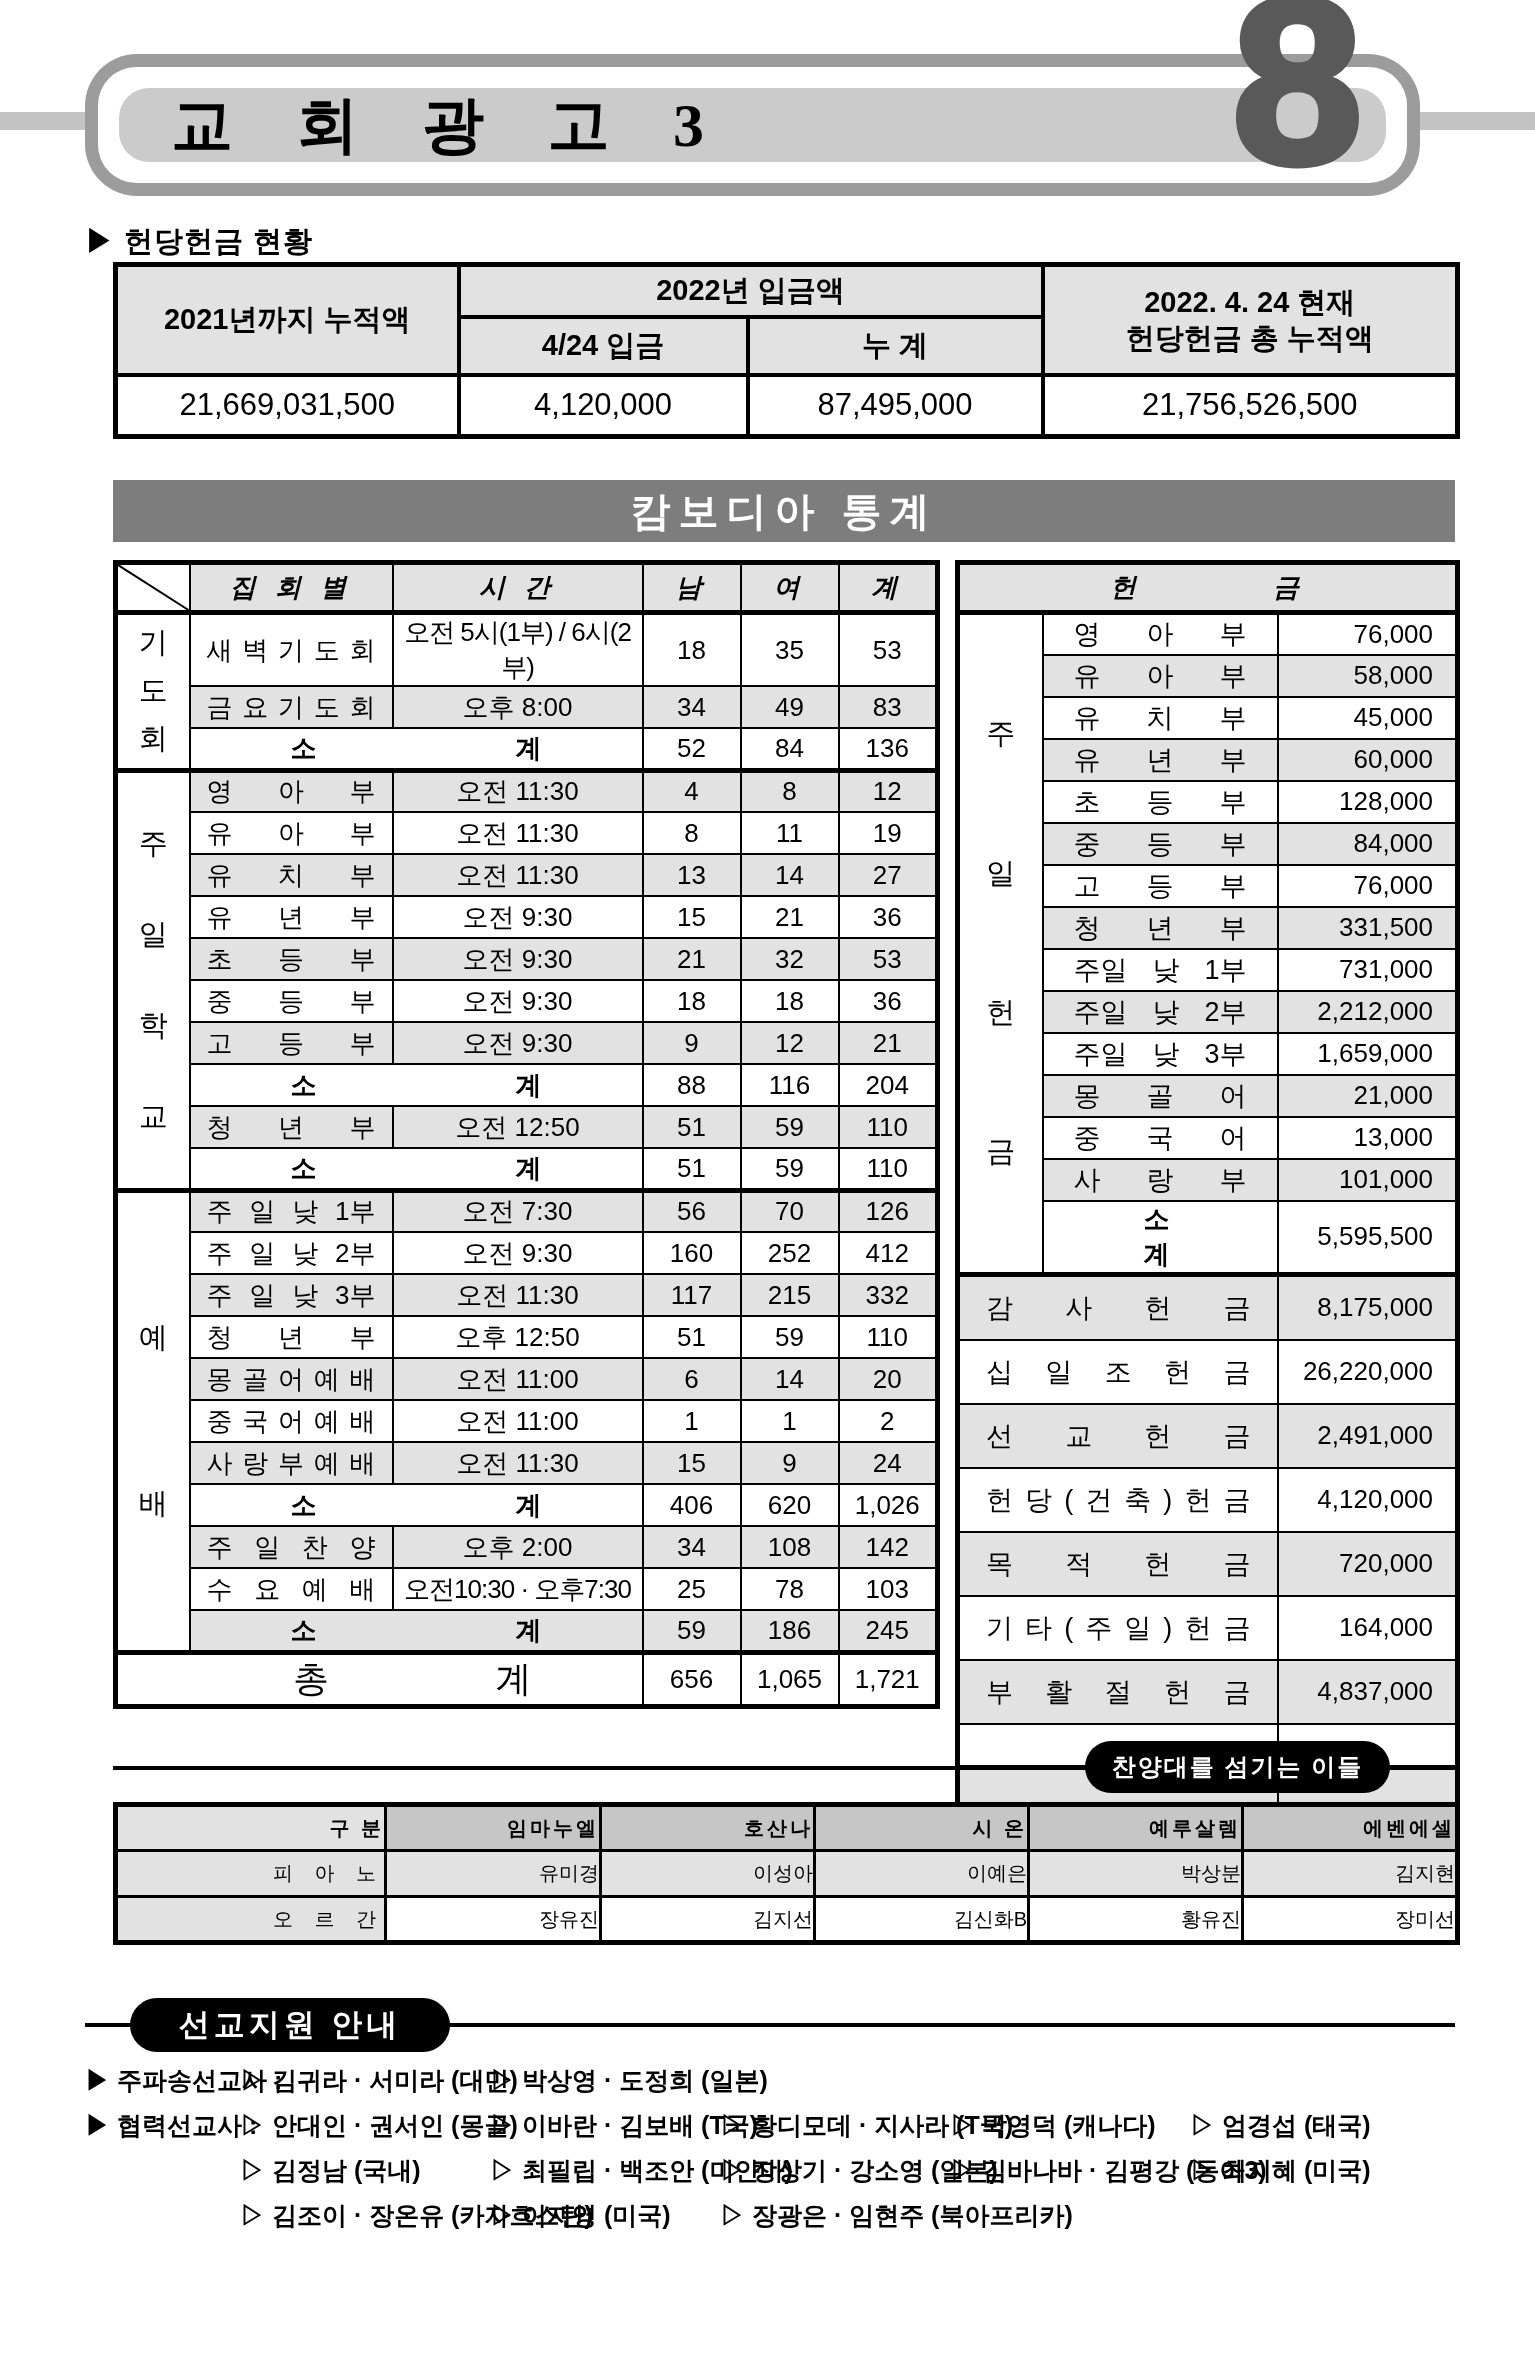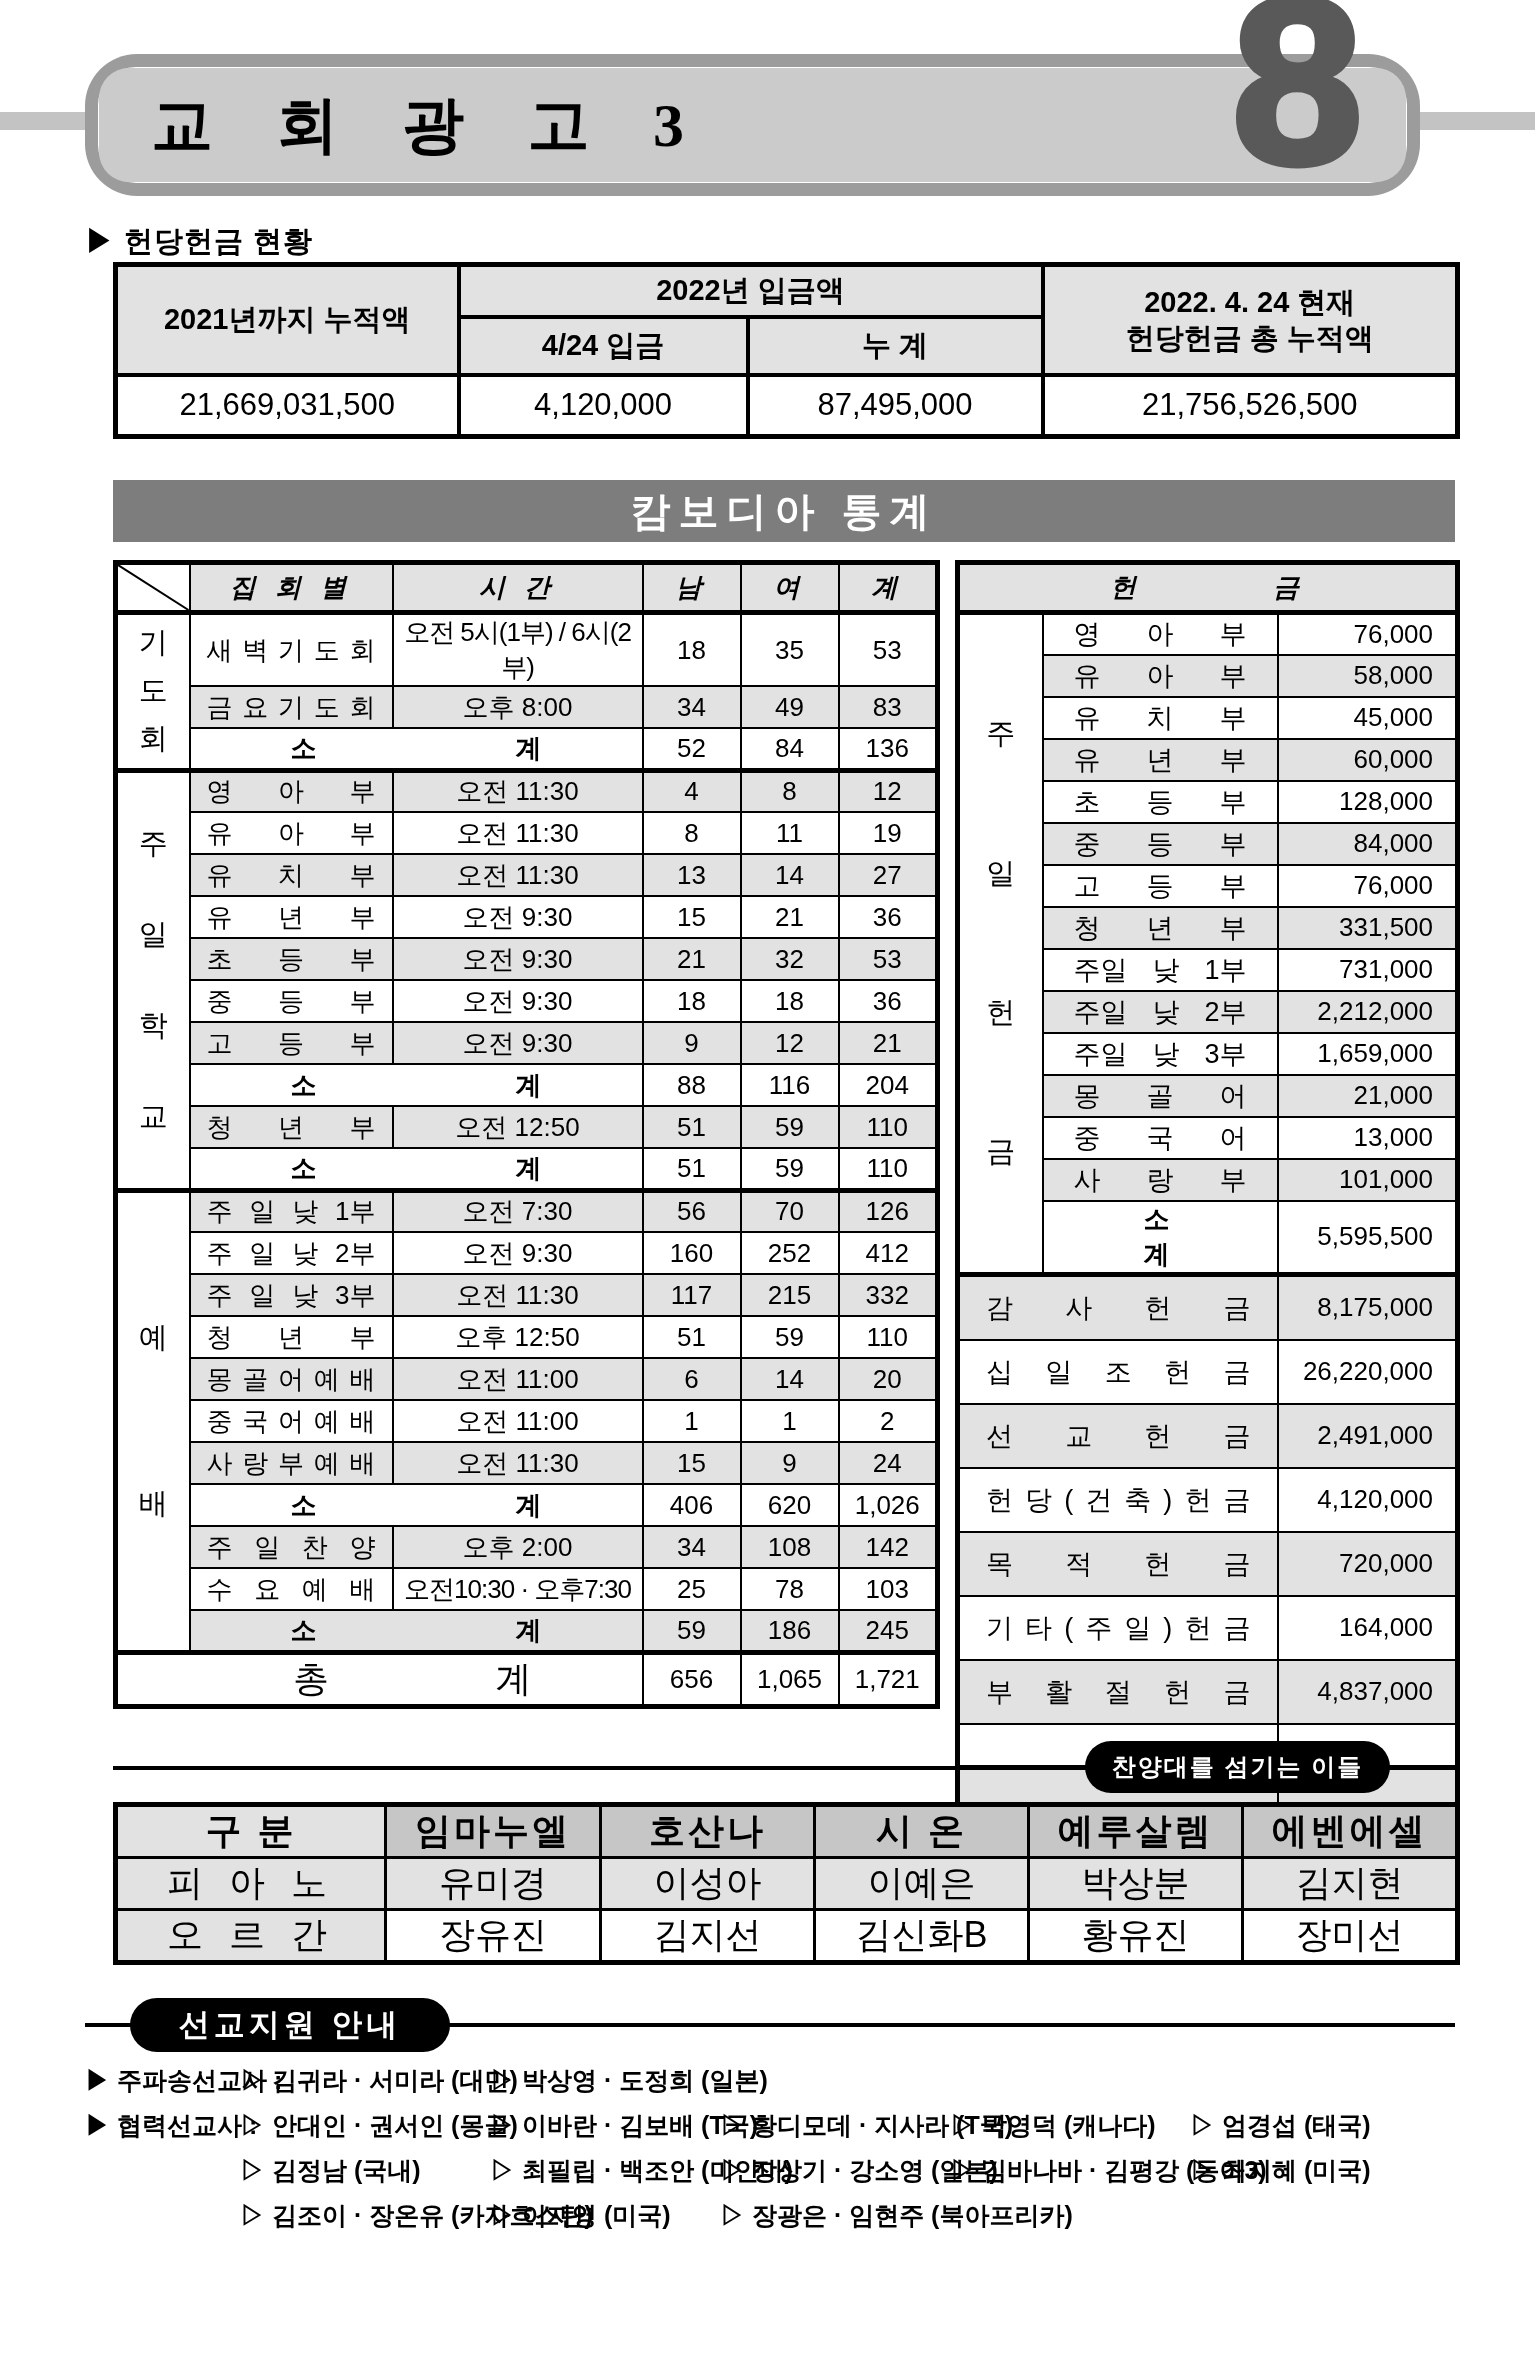"교 회 광 고 3" .hdr-white { padding: 1px -> 21px }
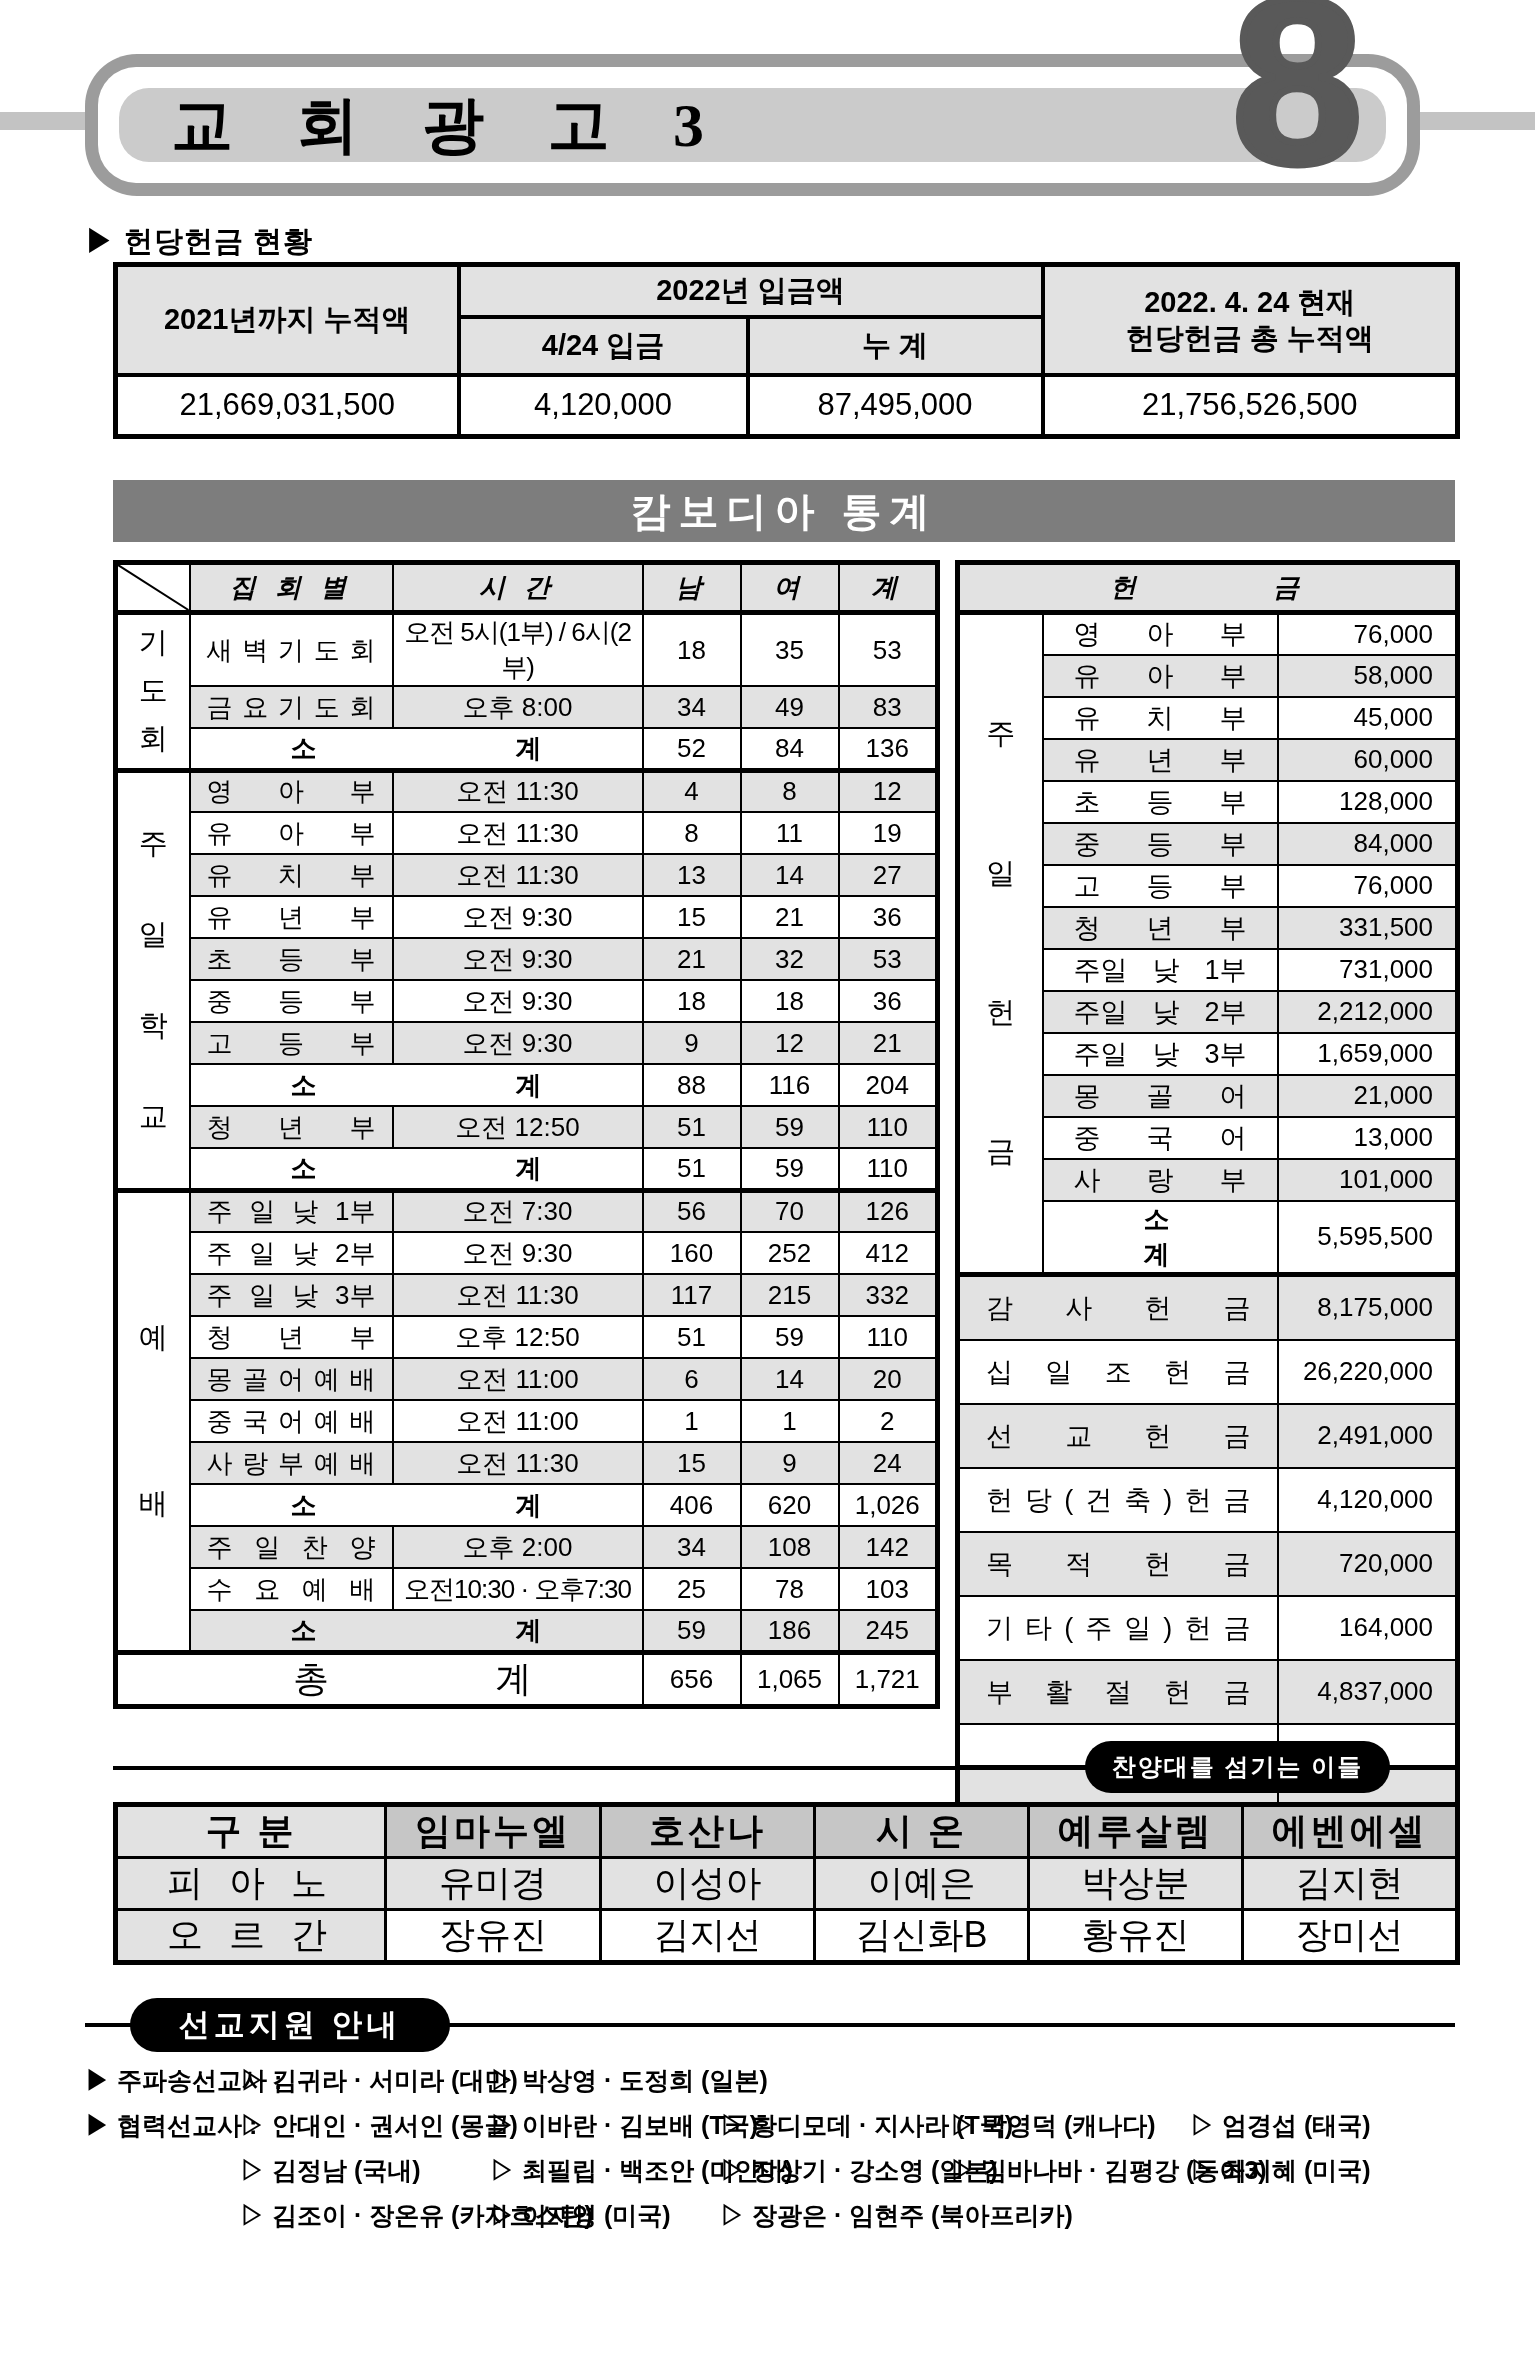"구 분" #choir-table td { font-size: 36px -> 20px; text-align: center -> right }
